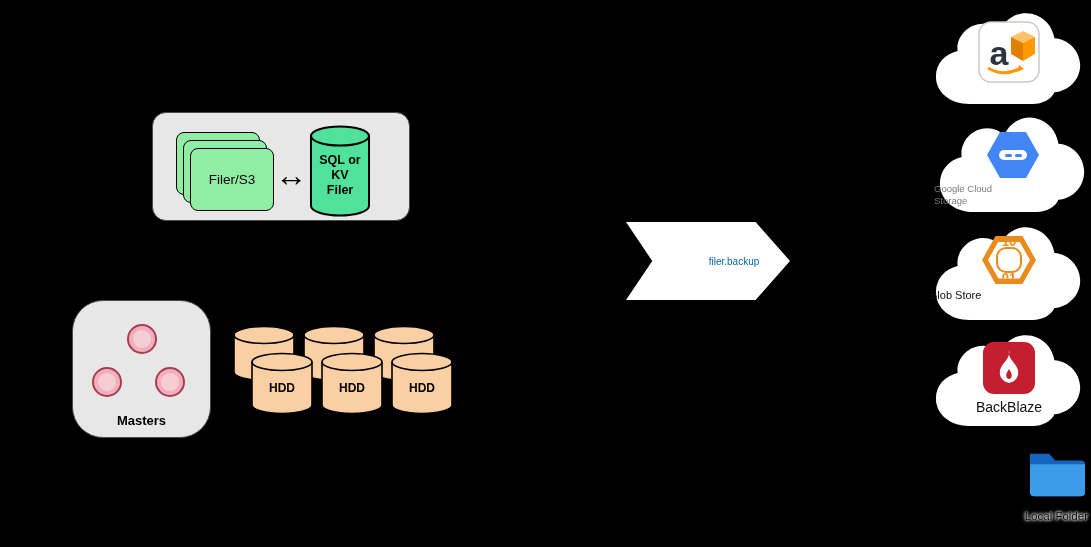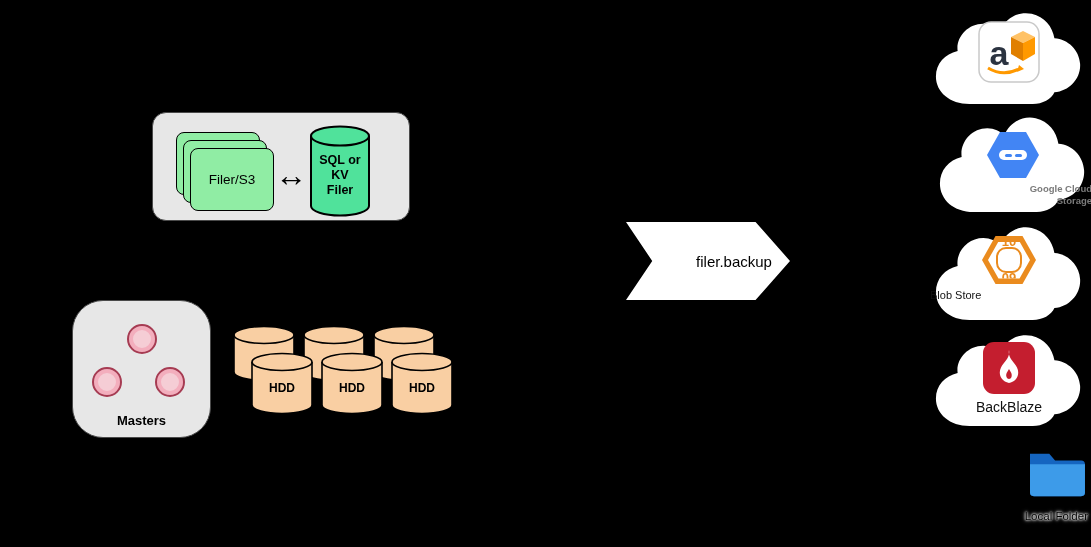"Google Cloud" .gcs-label { font-weight: bold -> normal; text-align: right -> left }
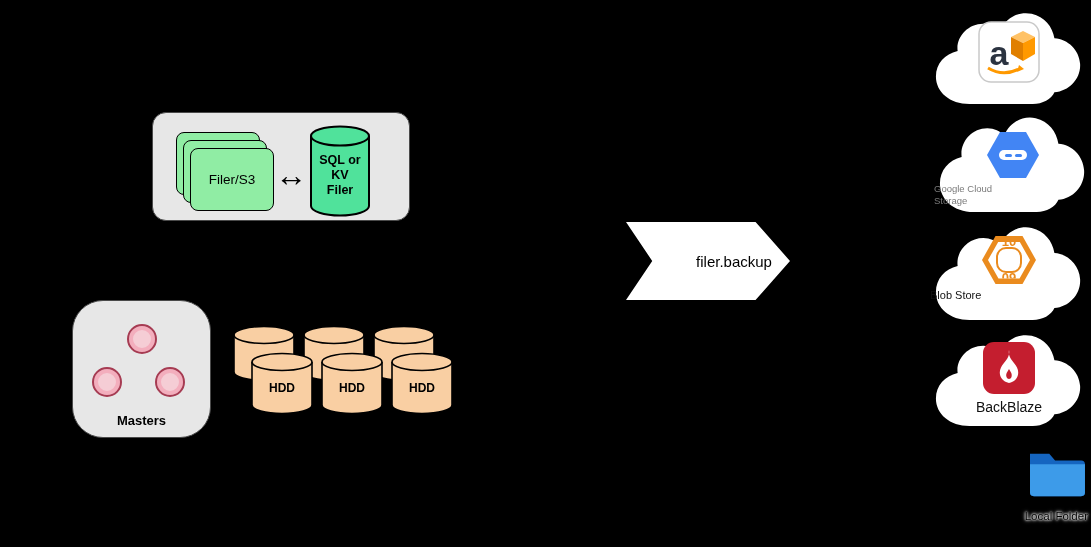"filer.backup" .backup-label { color: #000000 -> #0369a1; font-size: 15px -> 10px }
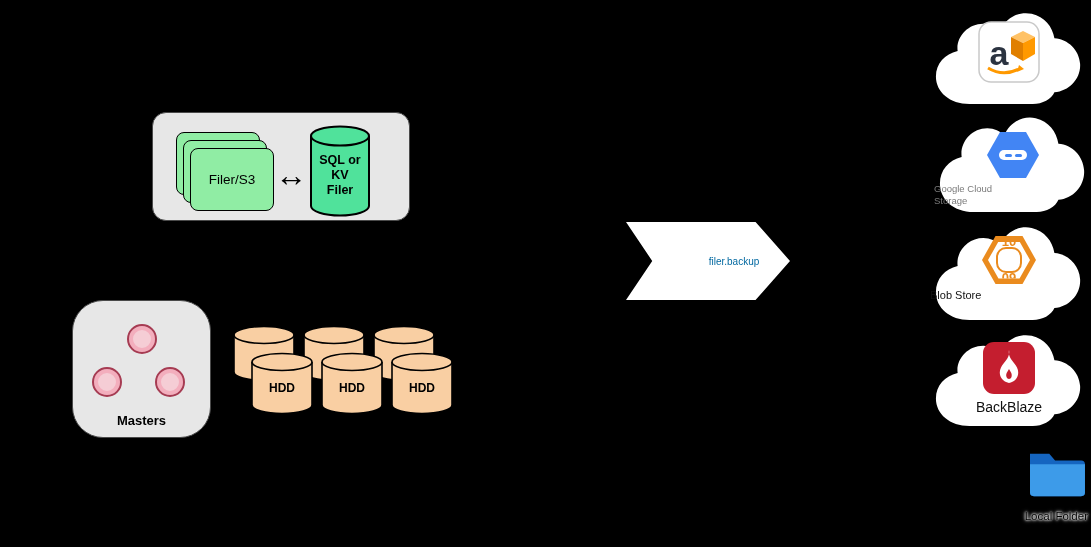"09" div { text: 09 -> 01 }
